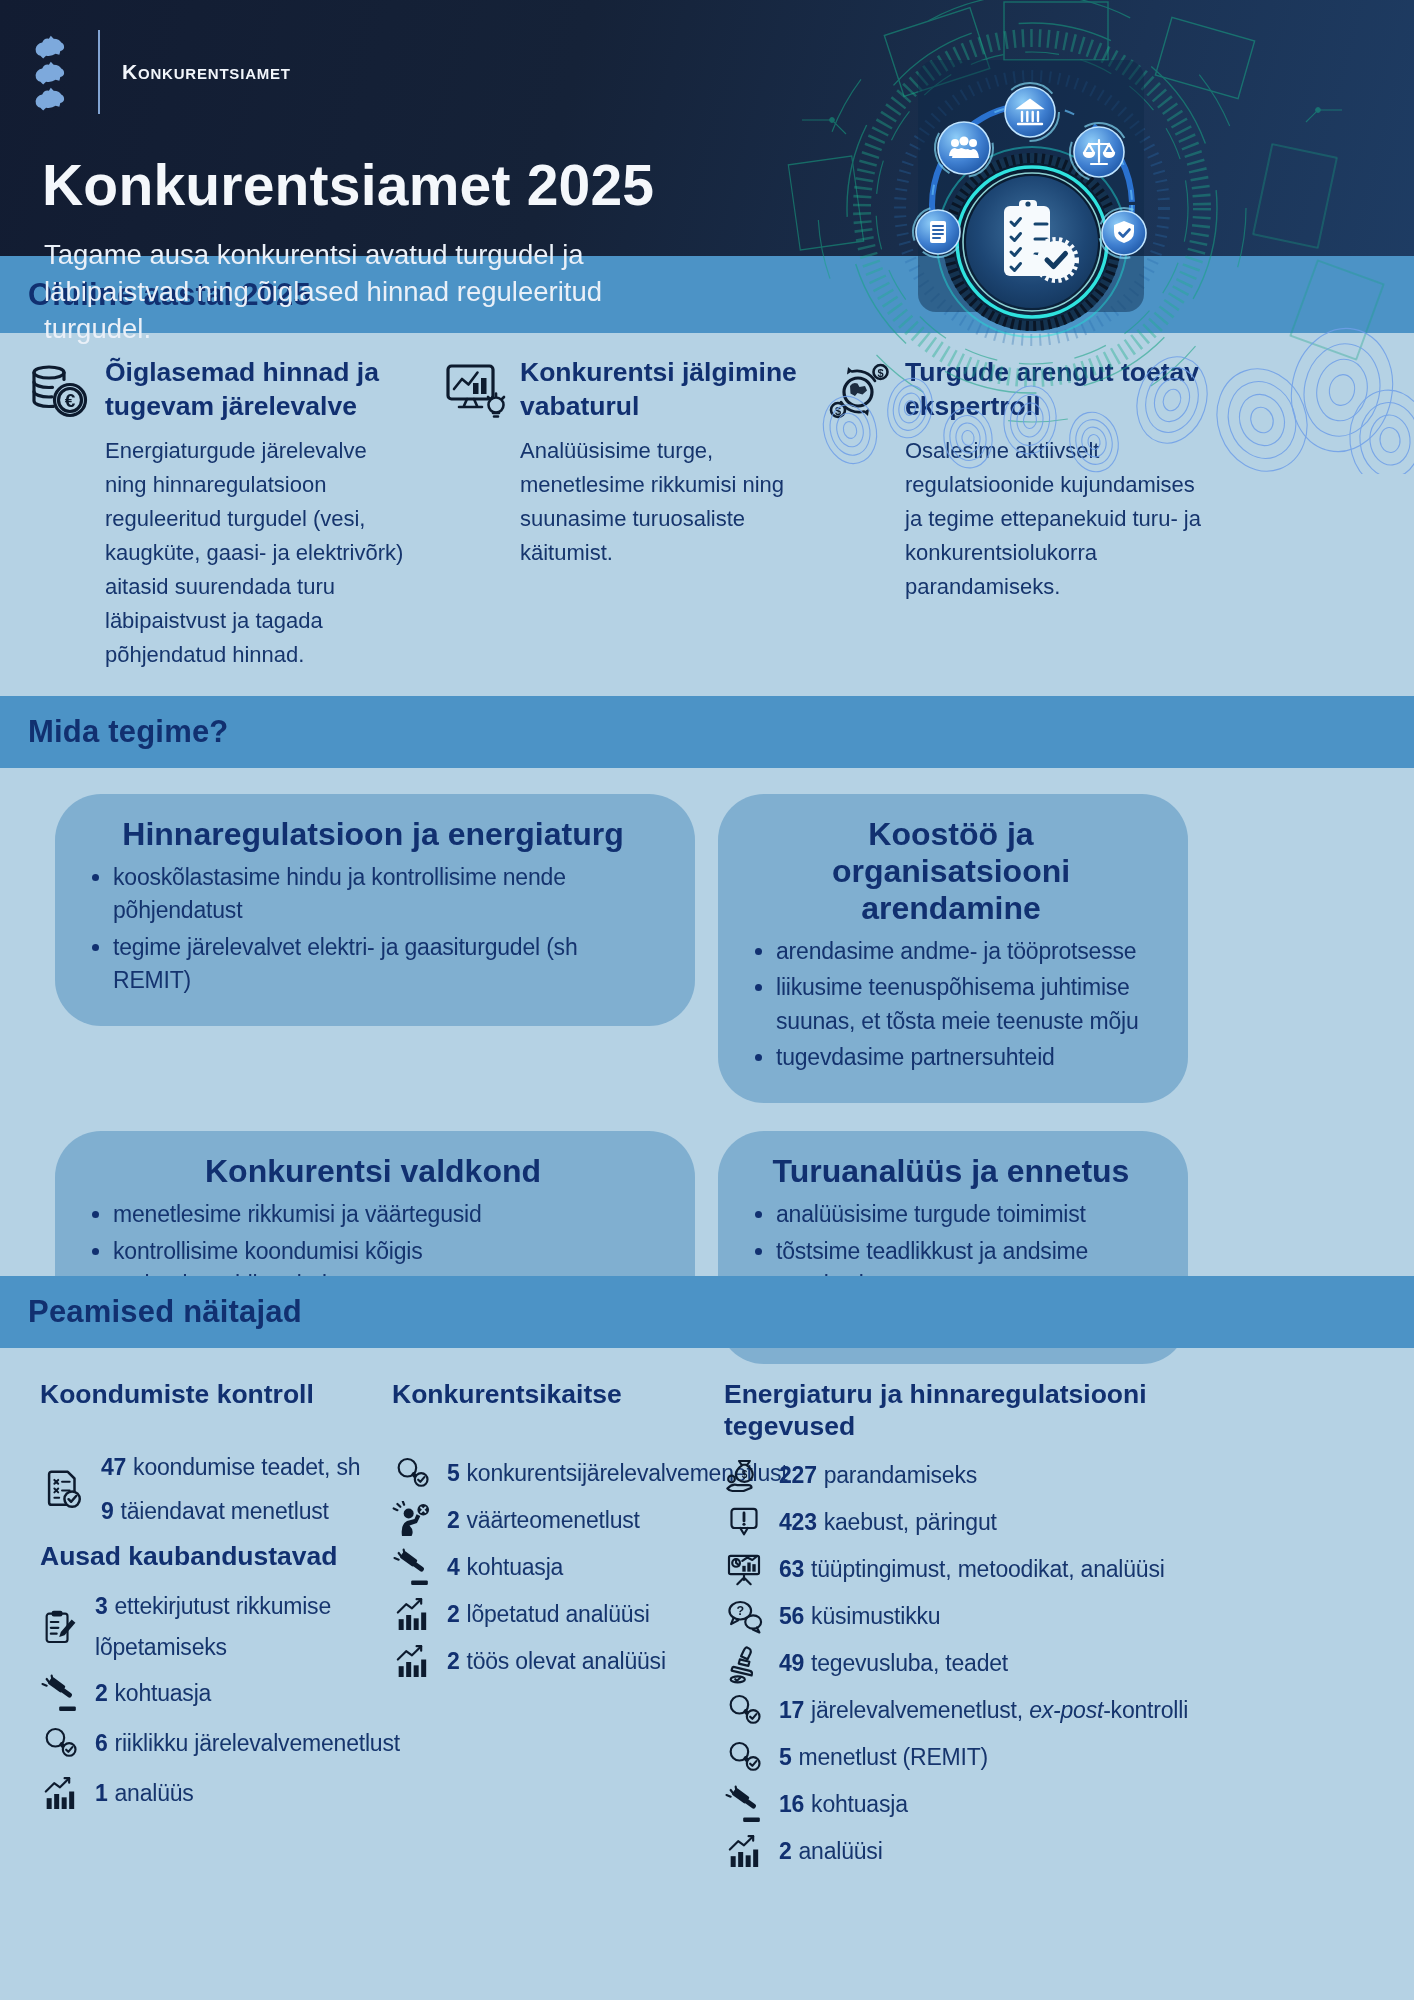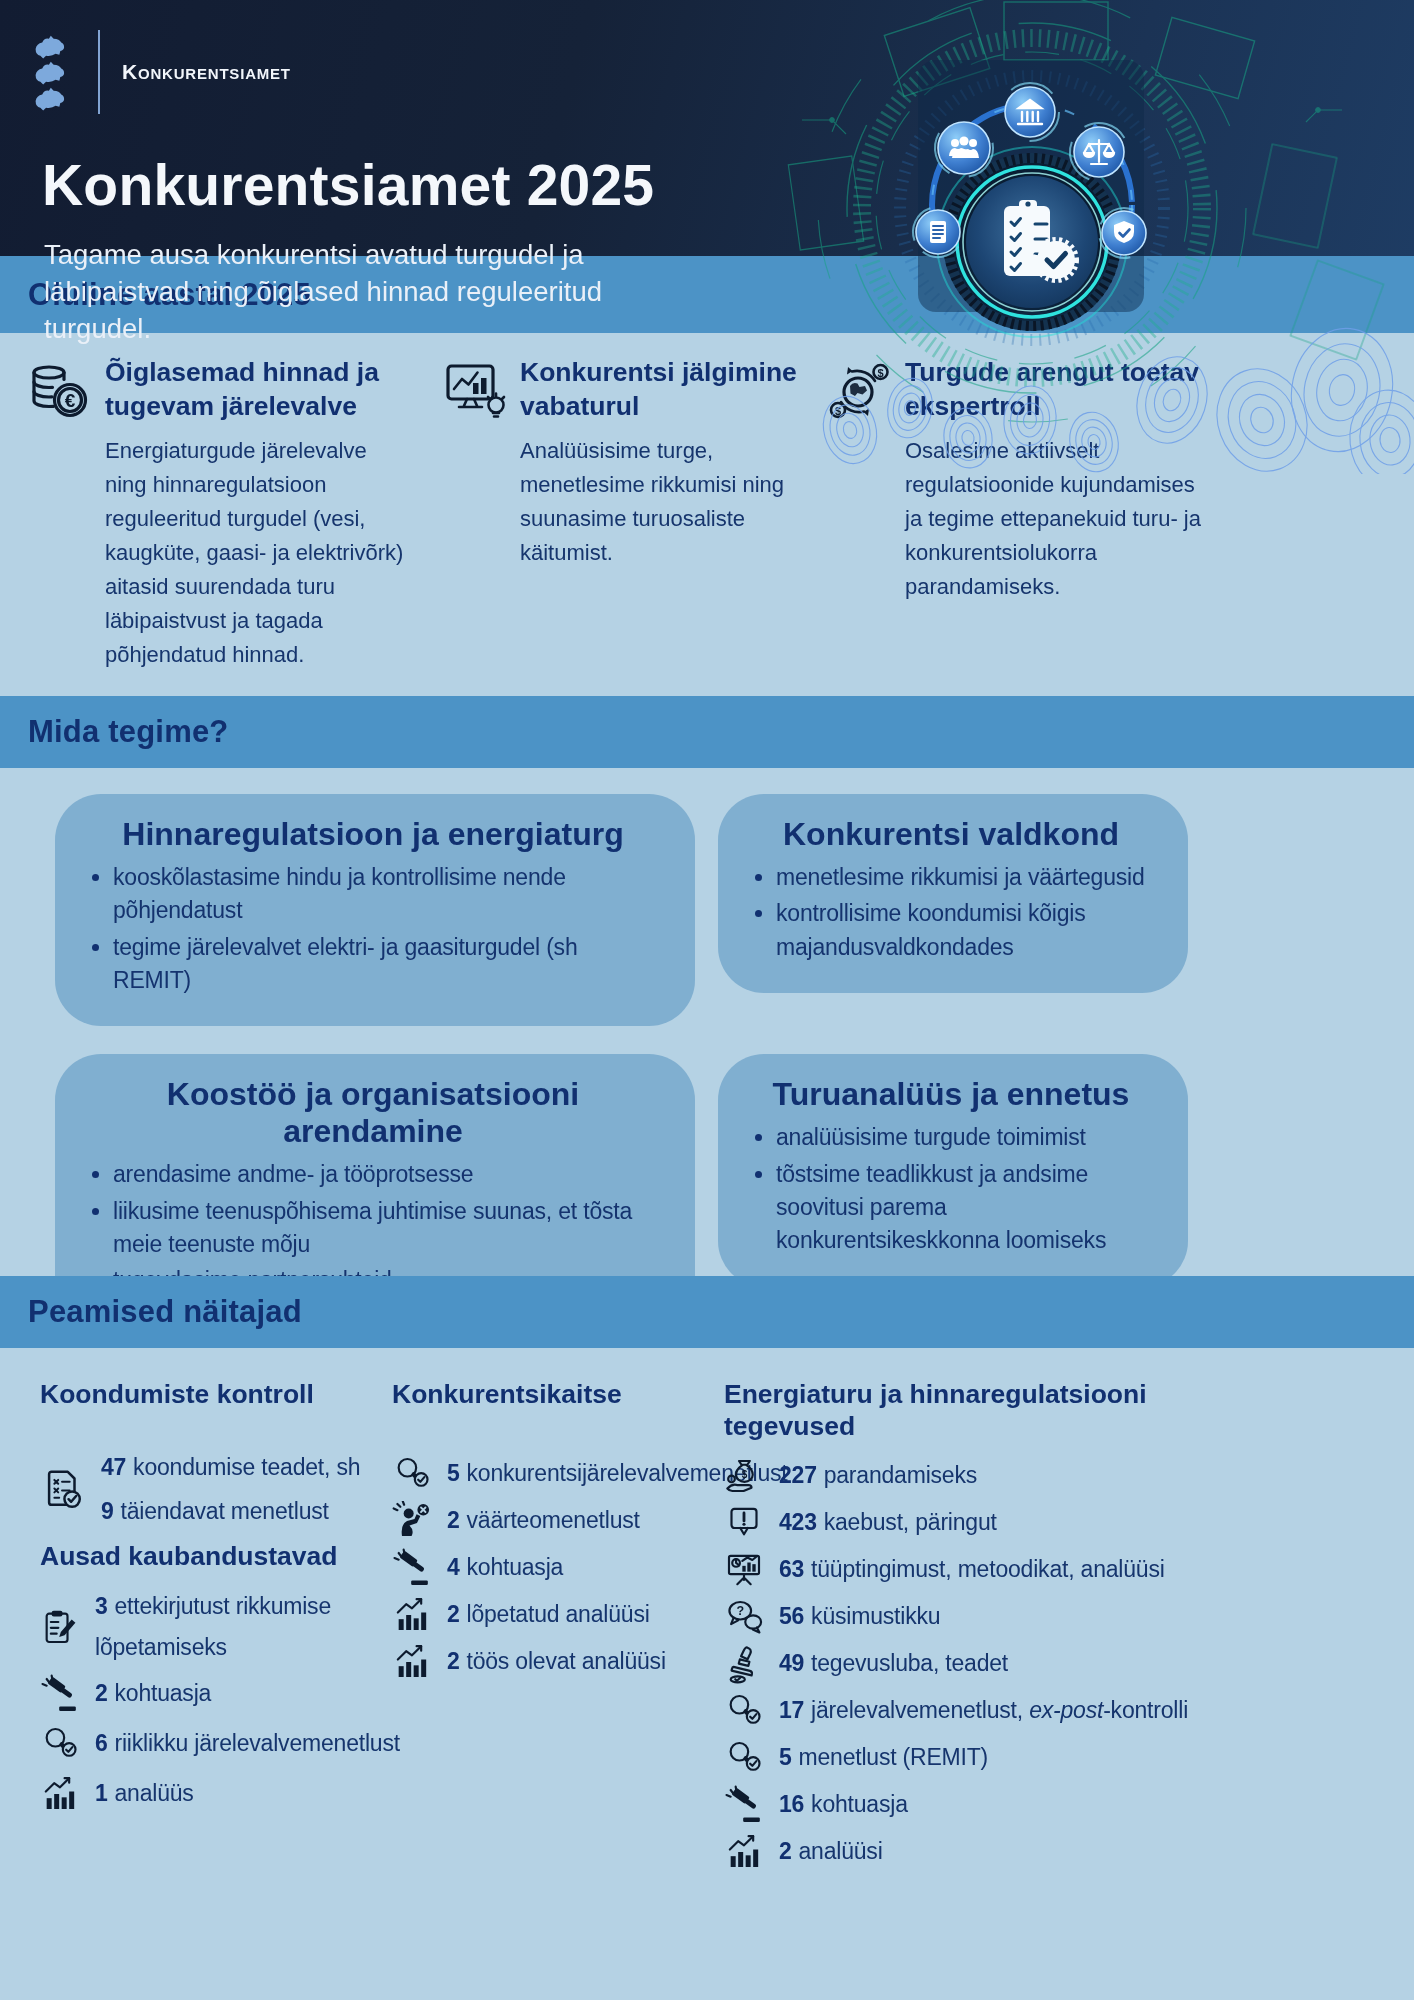"Konkurentsi valdkond" div.card { order: before "Koostöö ja organisatsiooni arendamine" -> after "Koostöö ja organisatsiooni arendamine" }
